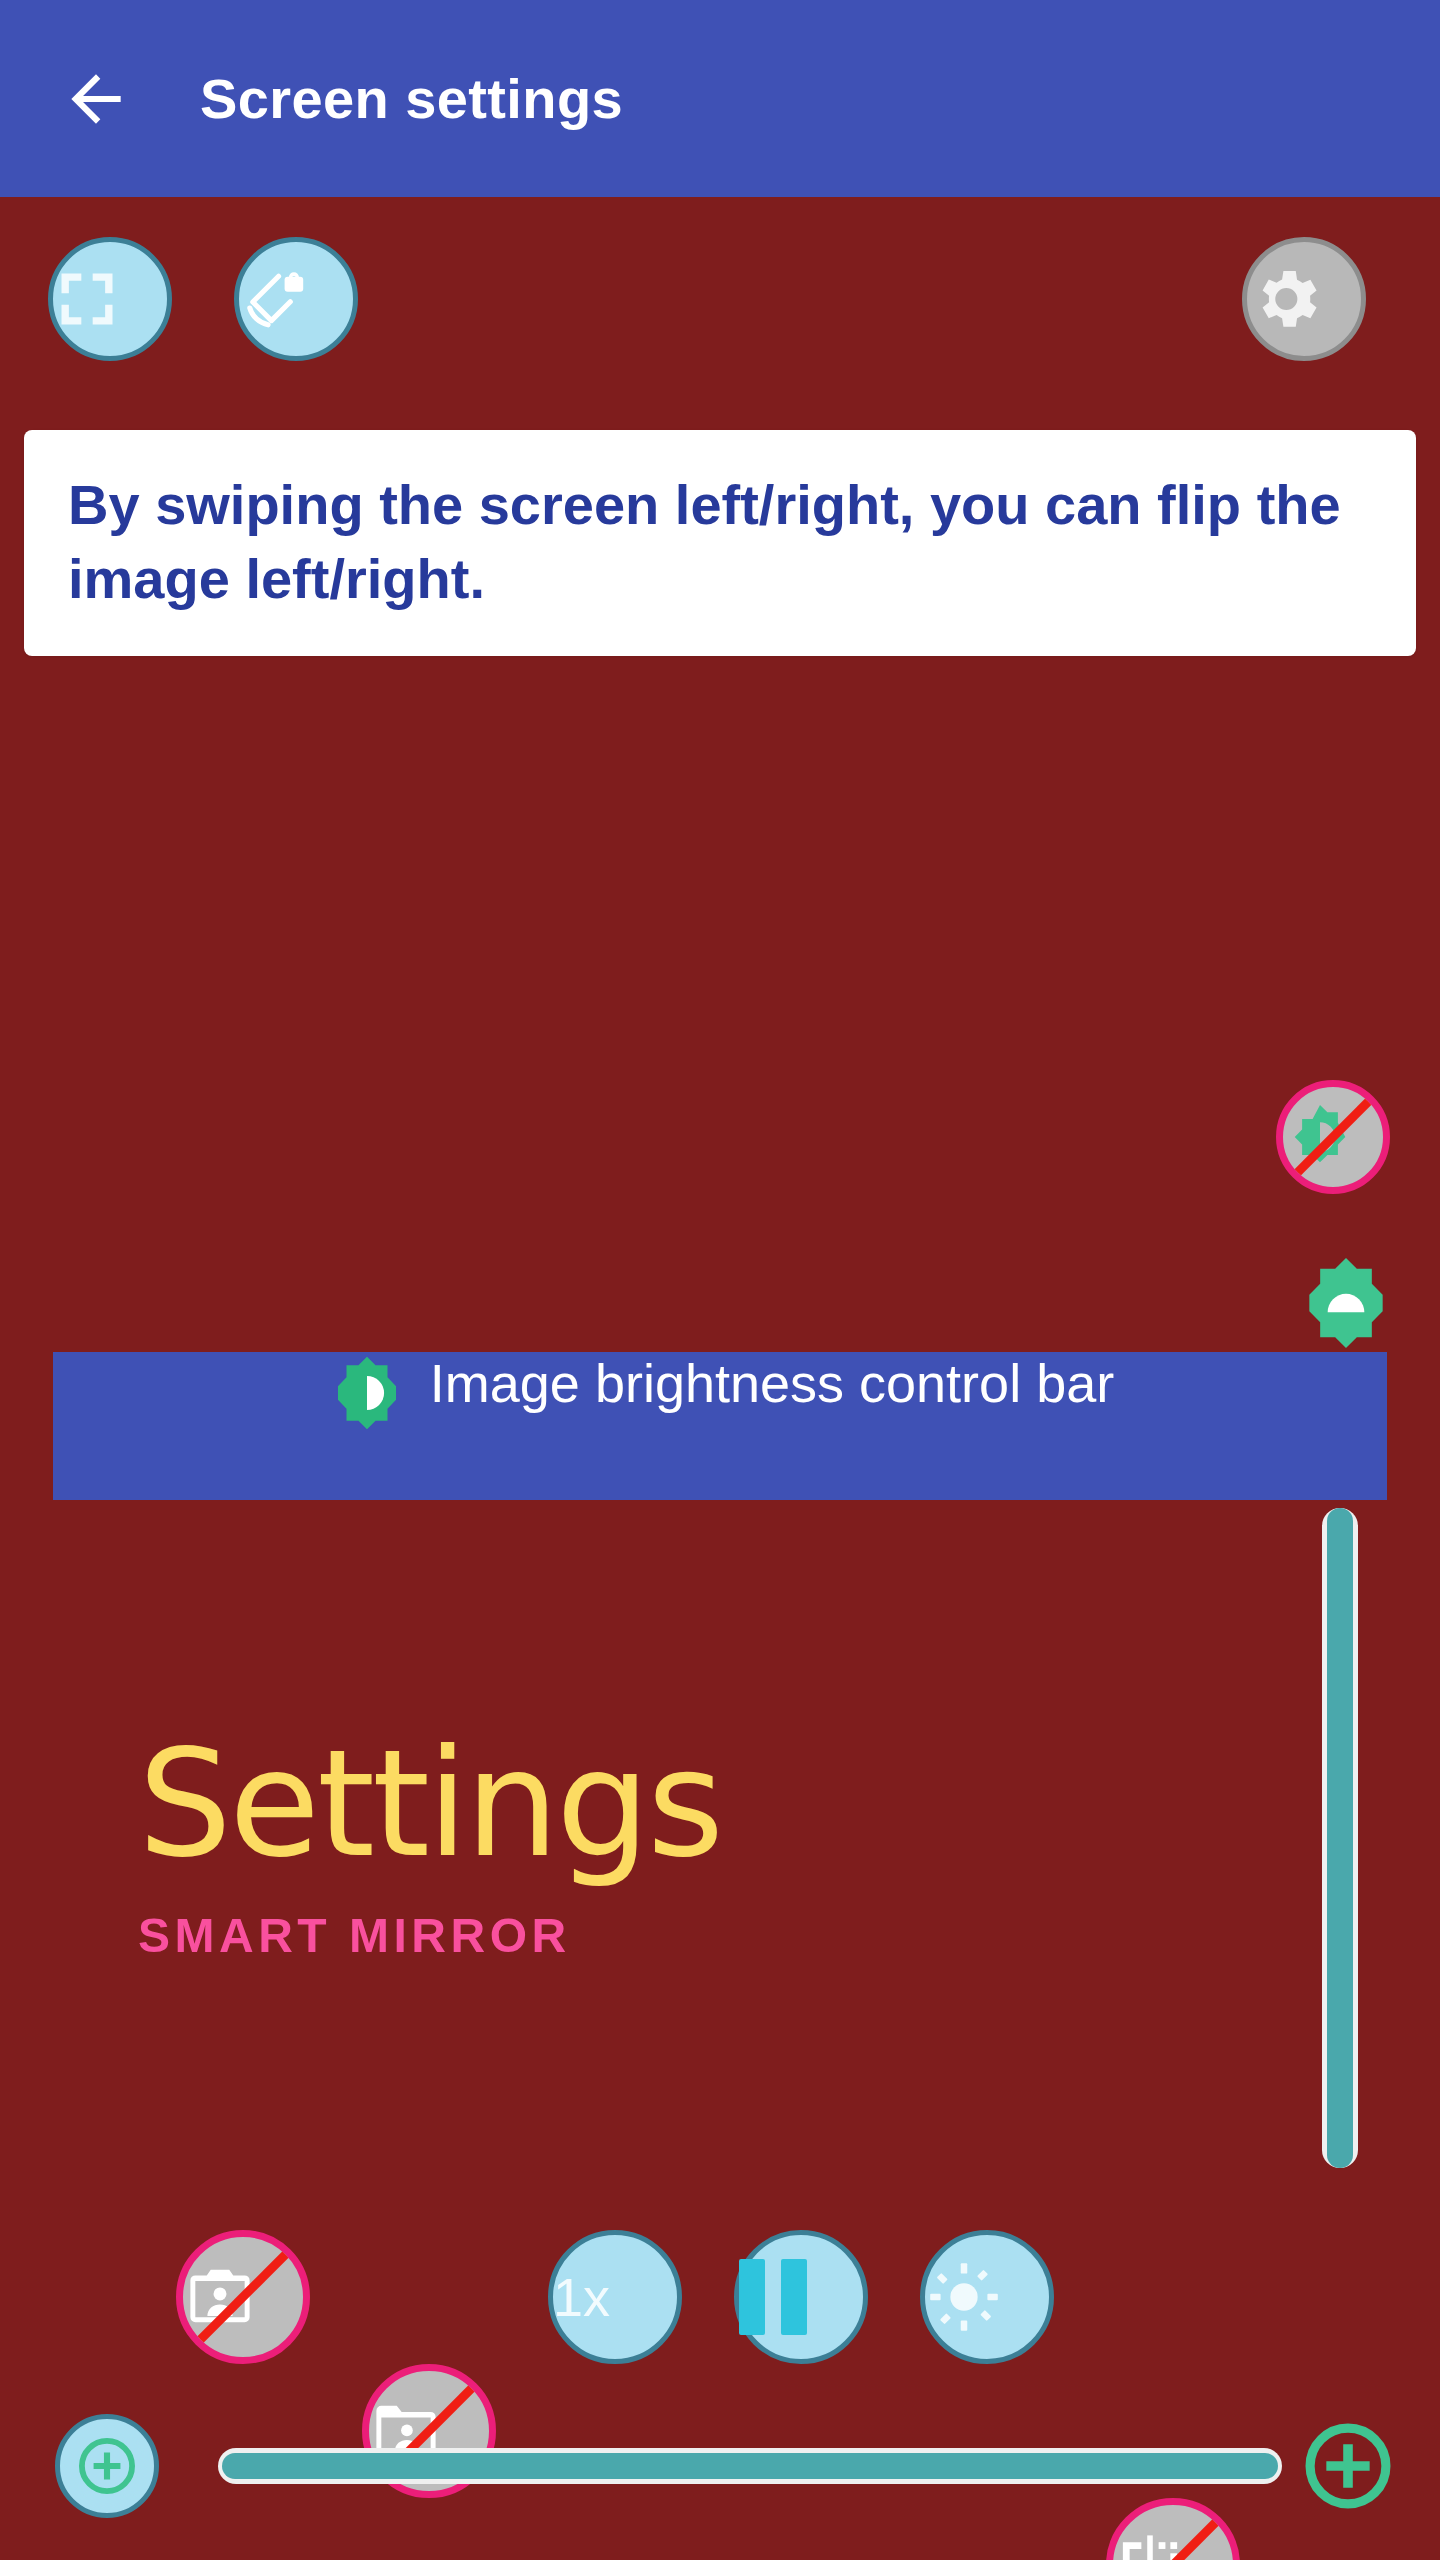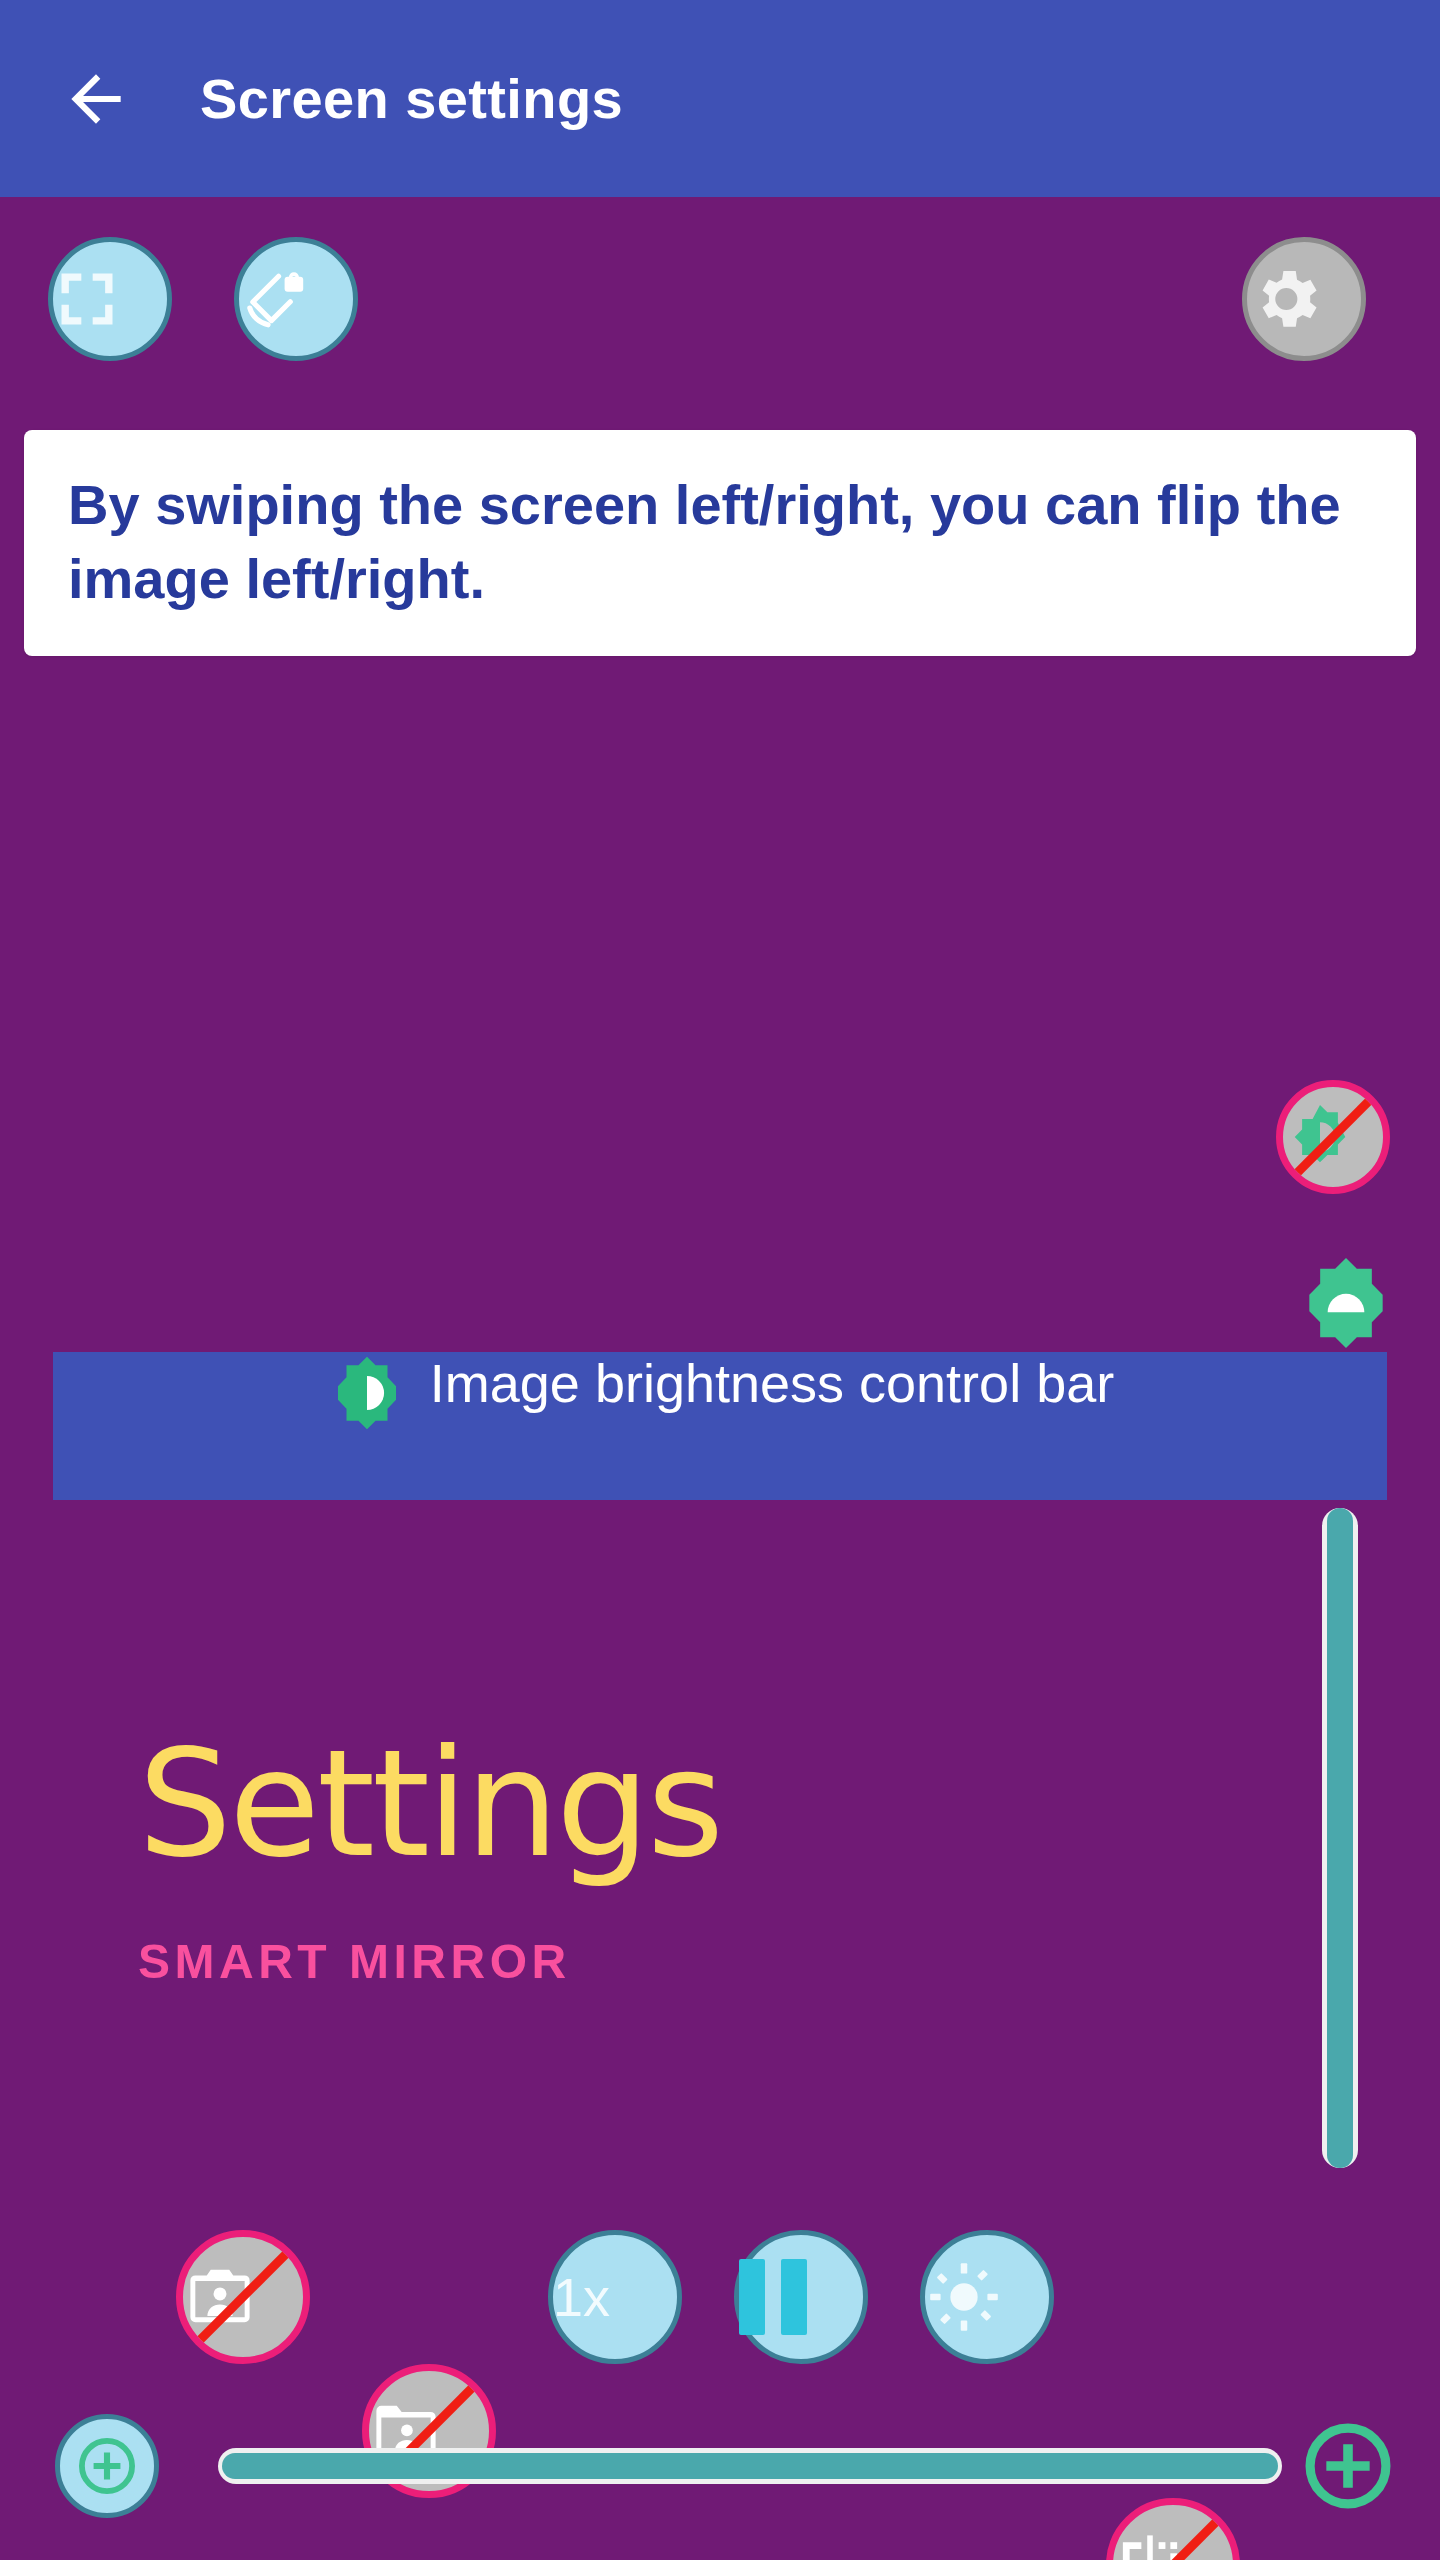"Screen settings" #root { background: #701a75 -> #7f1d1d }
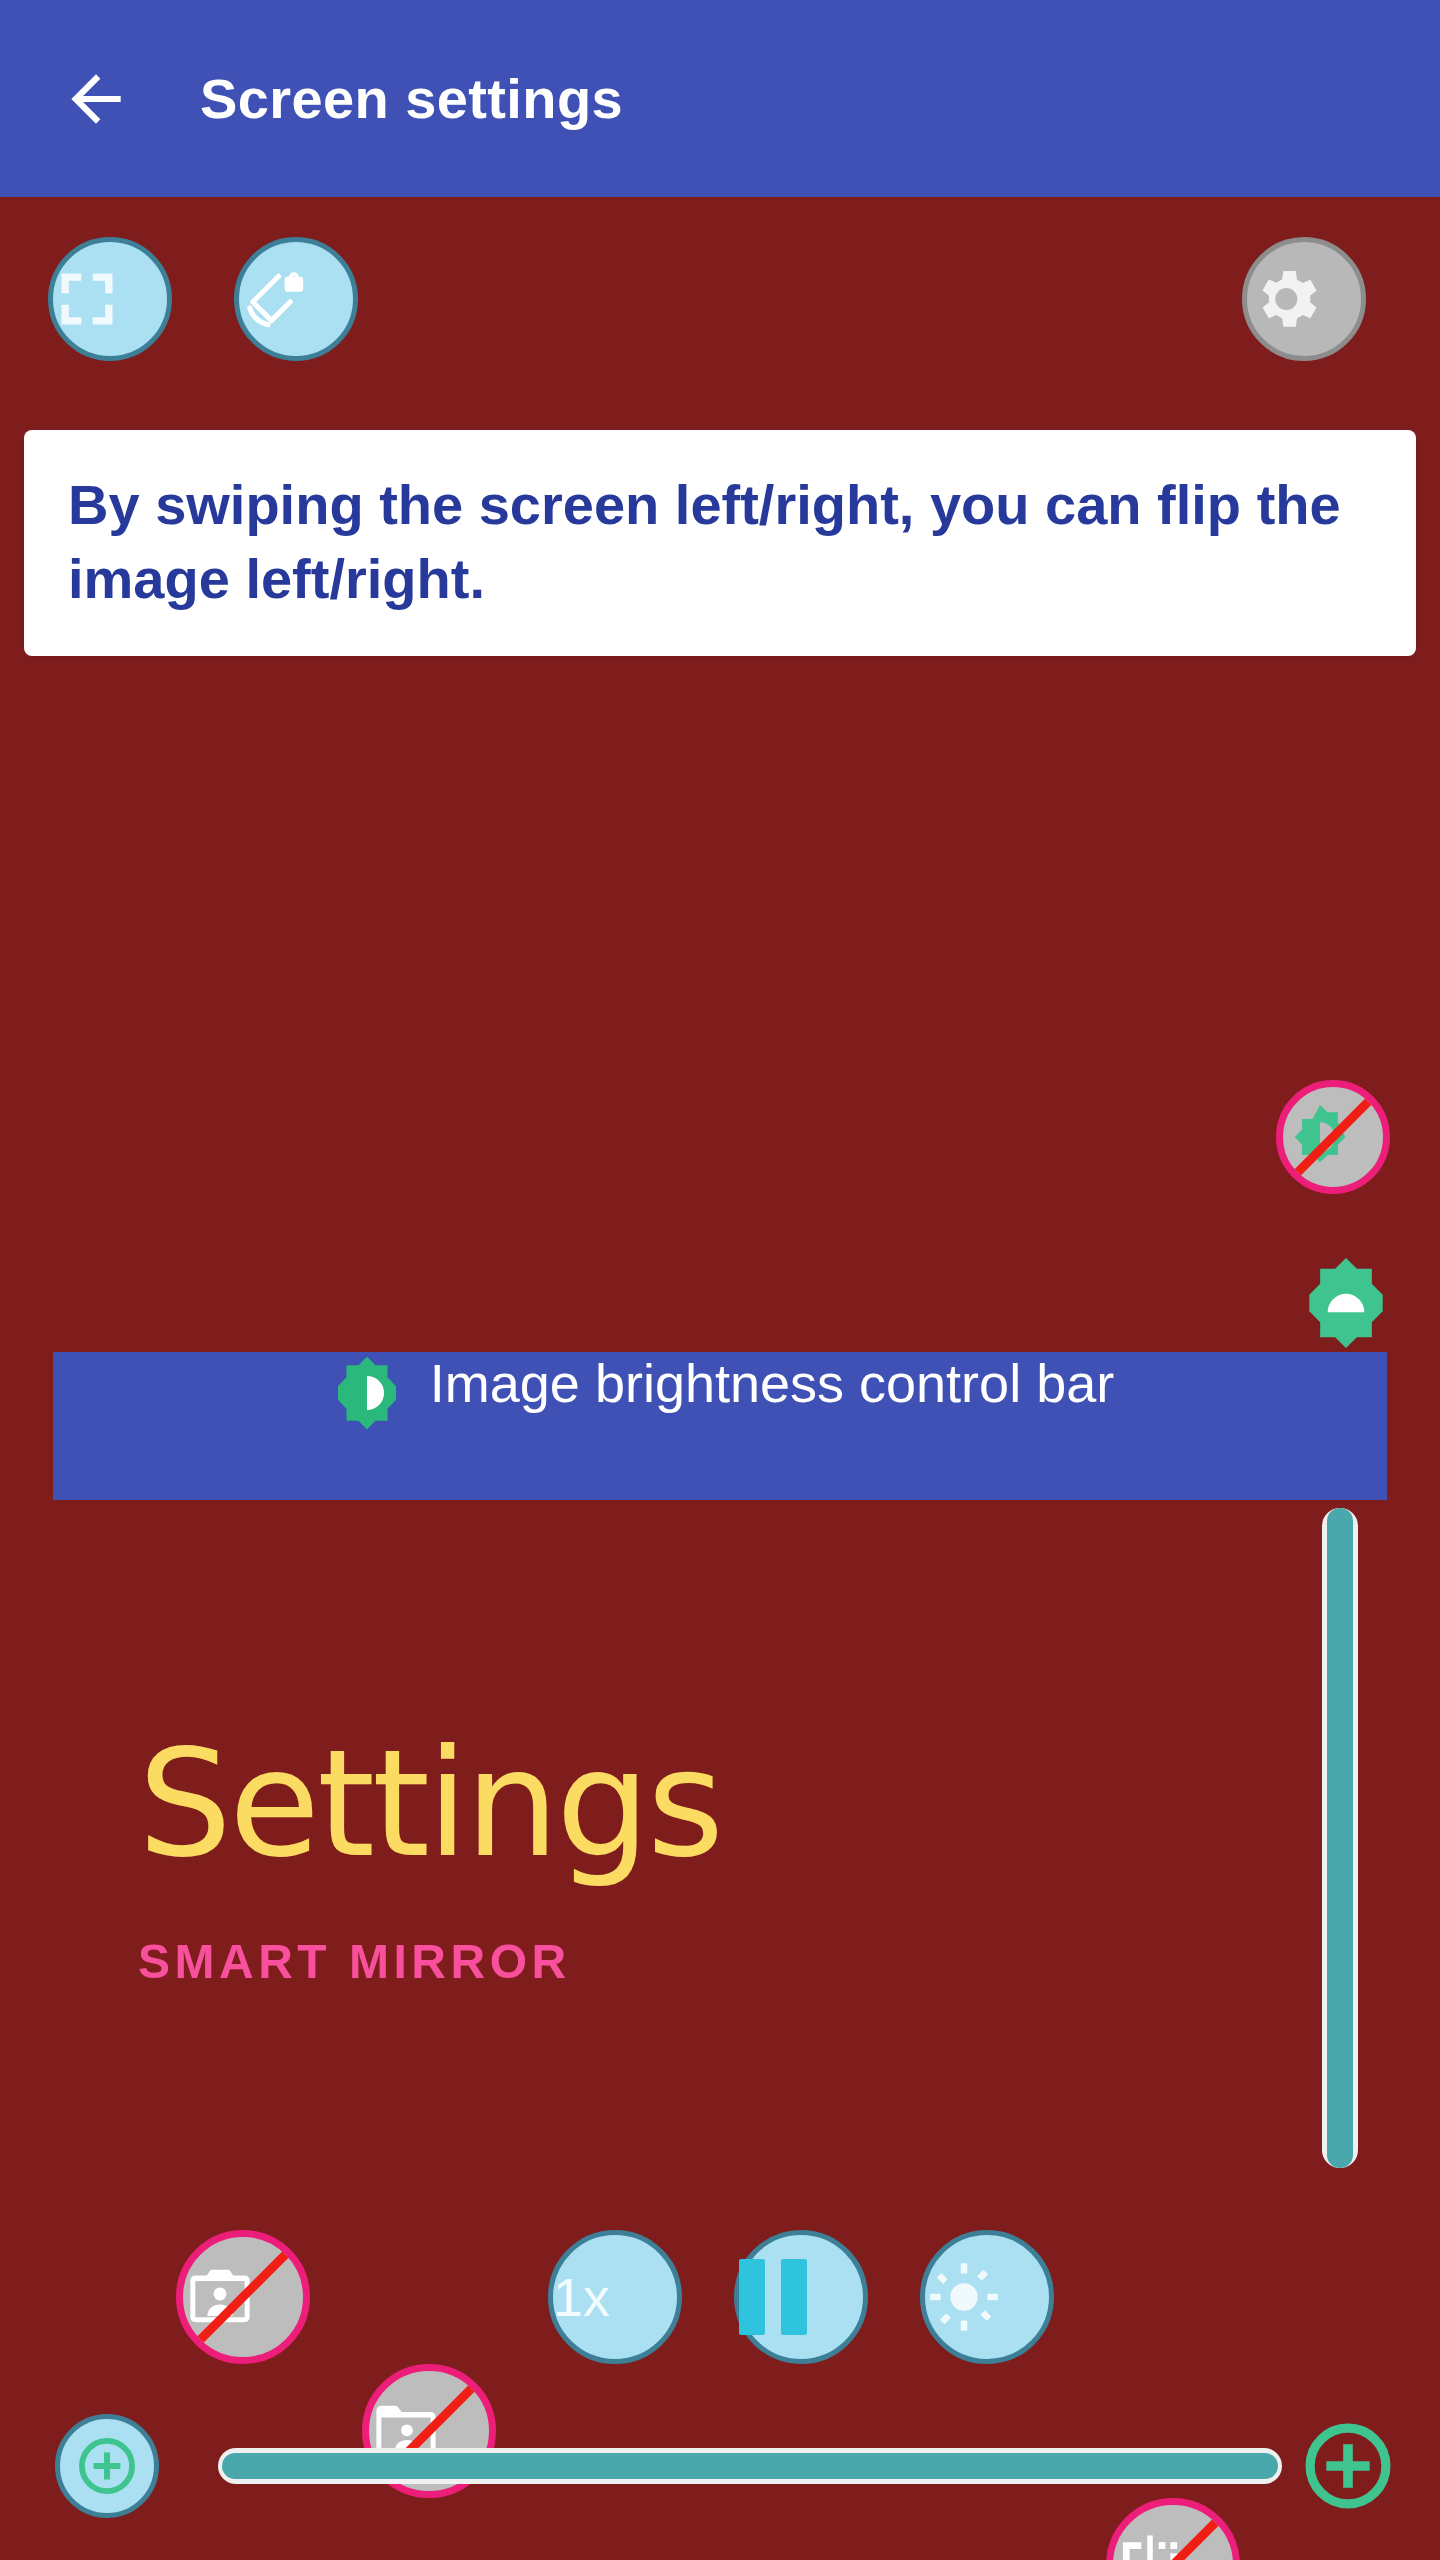"SMART MIRROR" .brand-sub { margin-top: 56px -> 30px }
